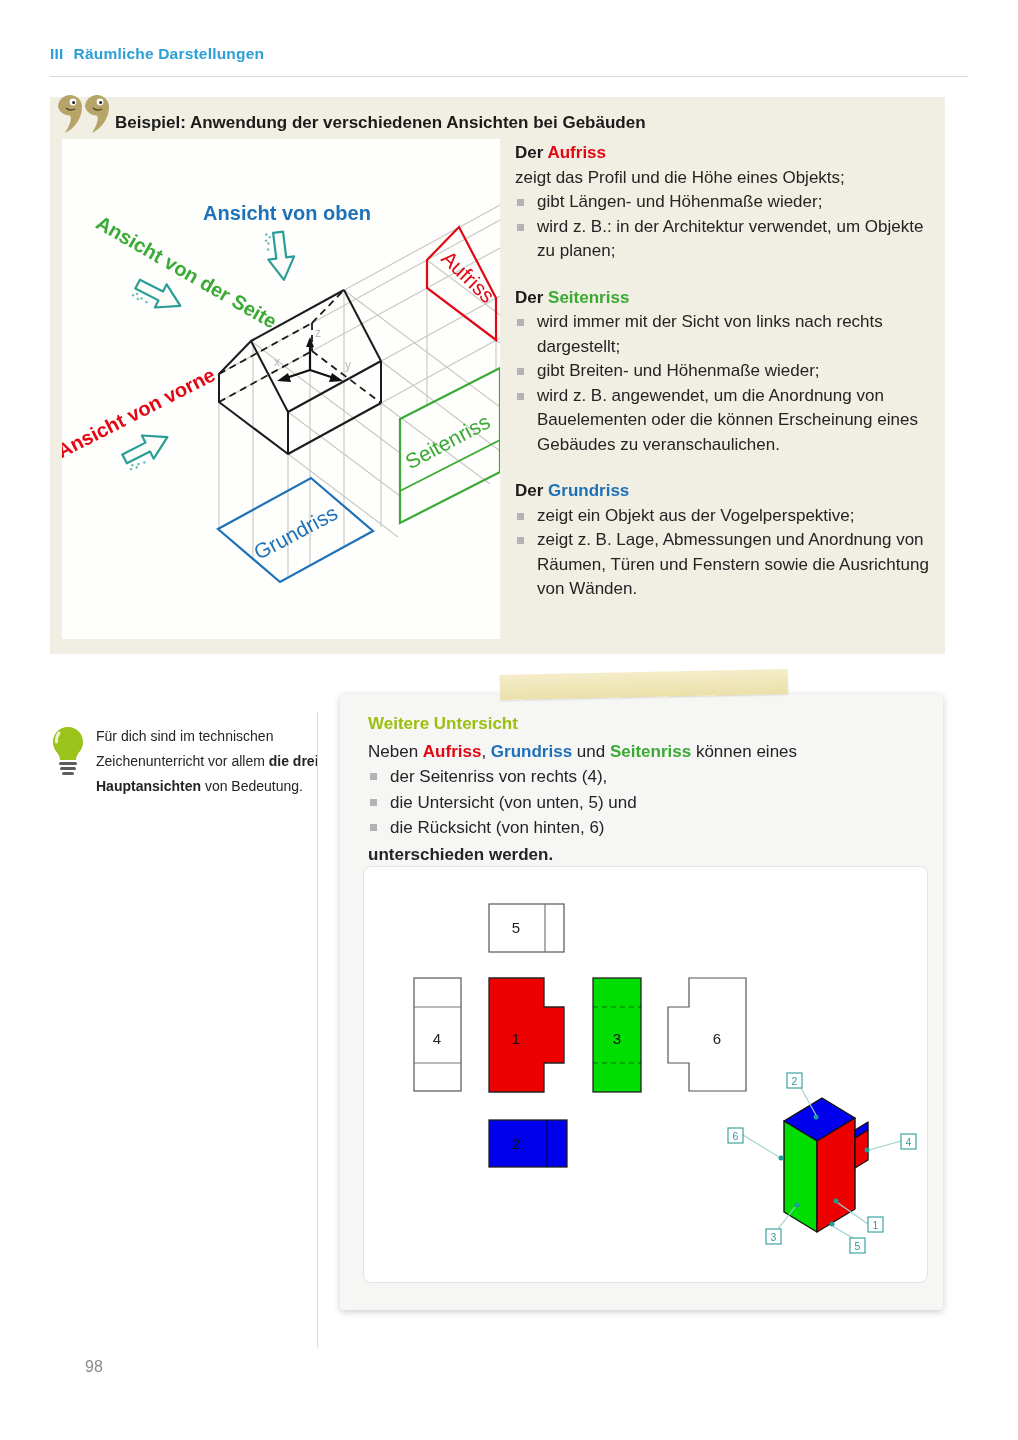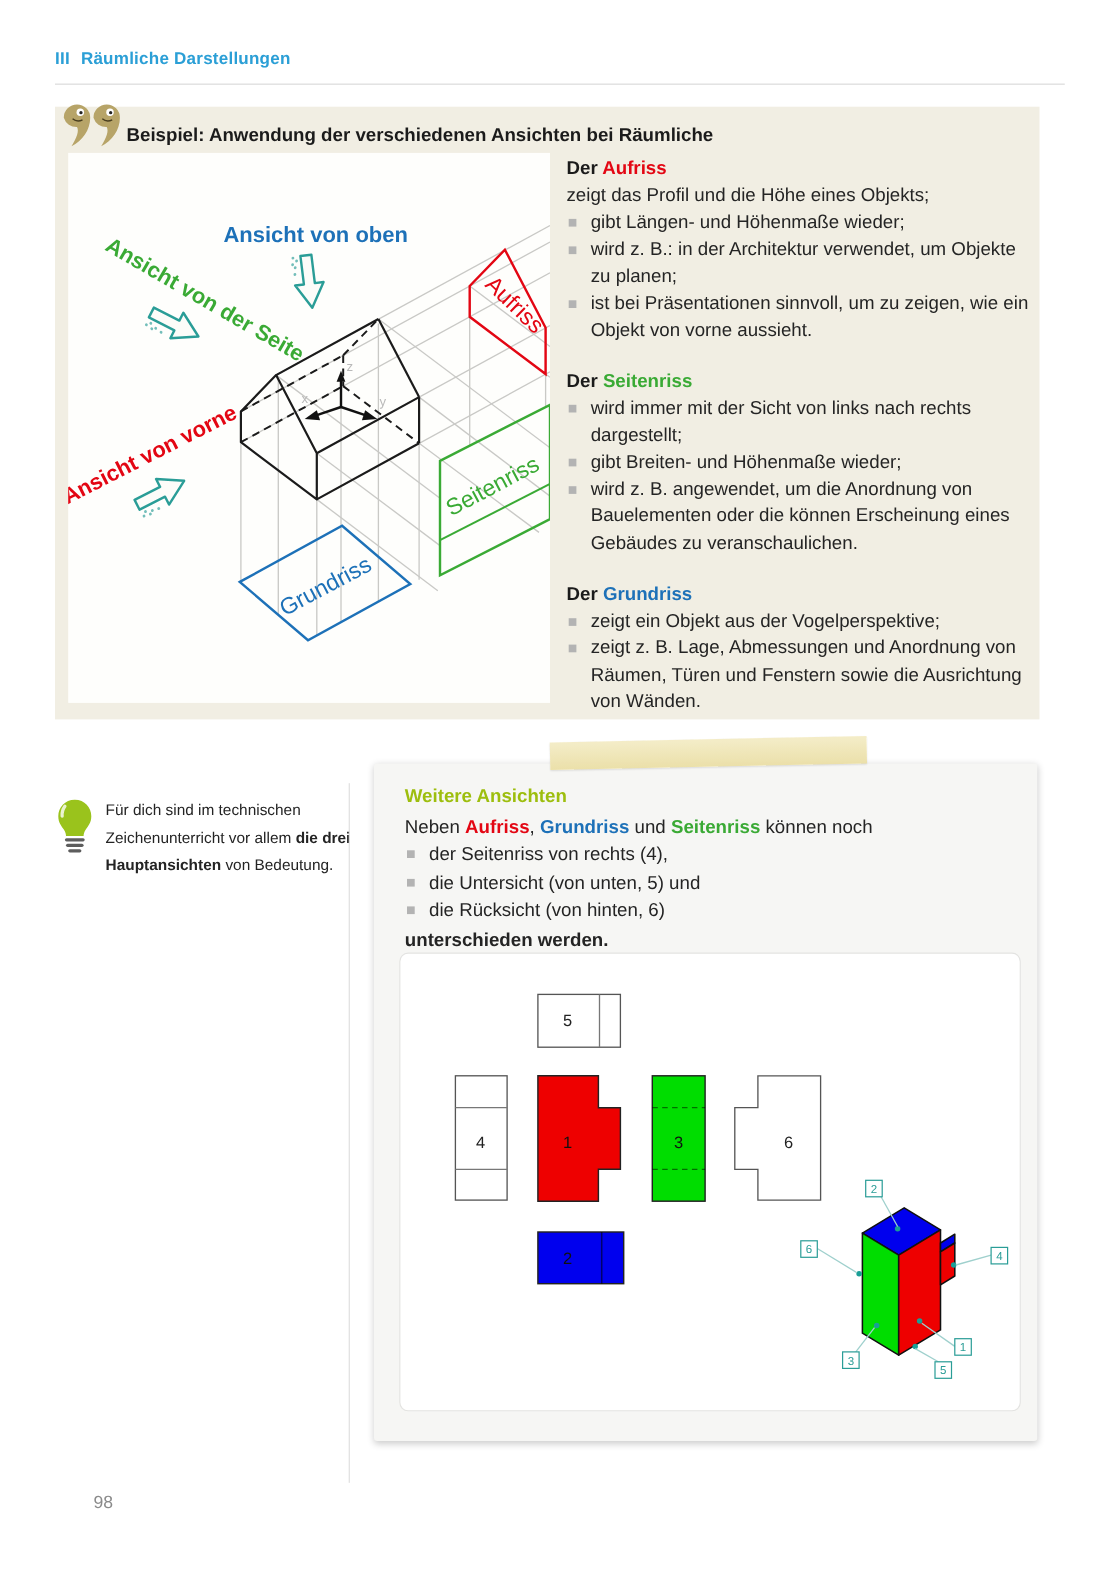"Beispiel: Anwendung der verschiedenen" div.example-title { text: Räumliche -> Gebäuden }
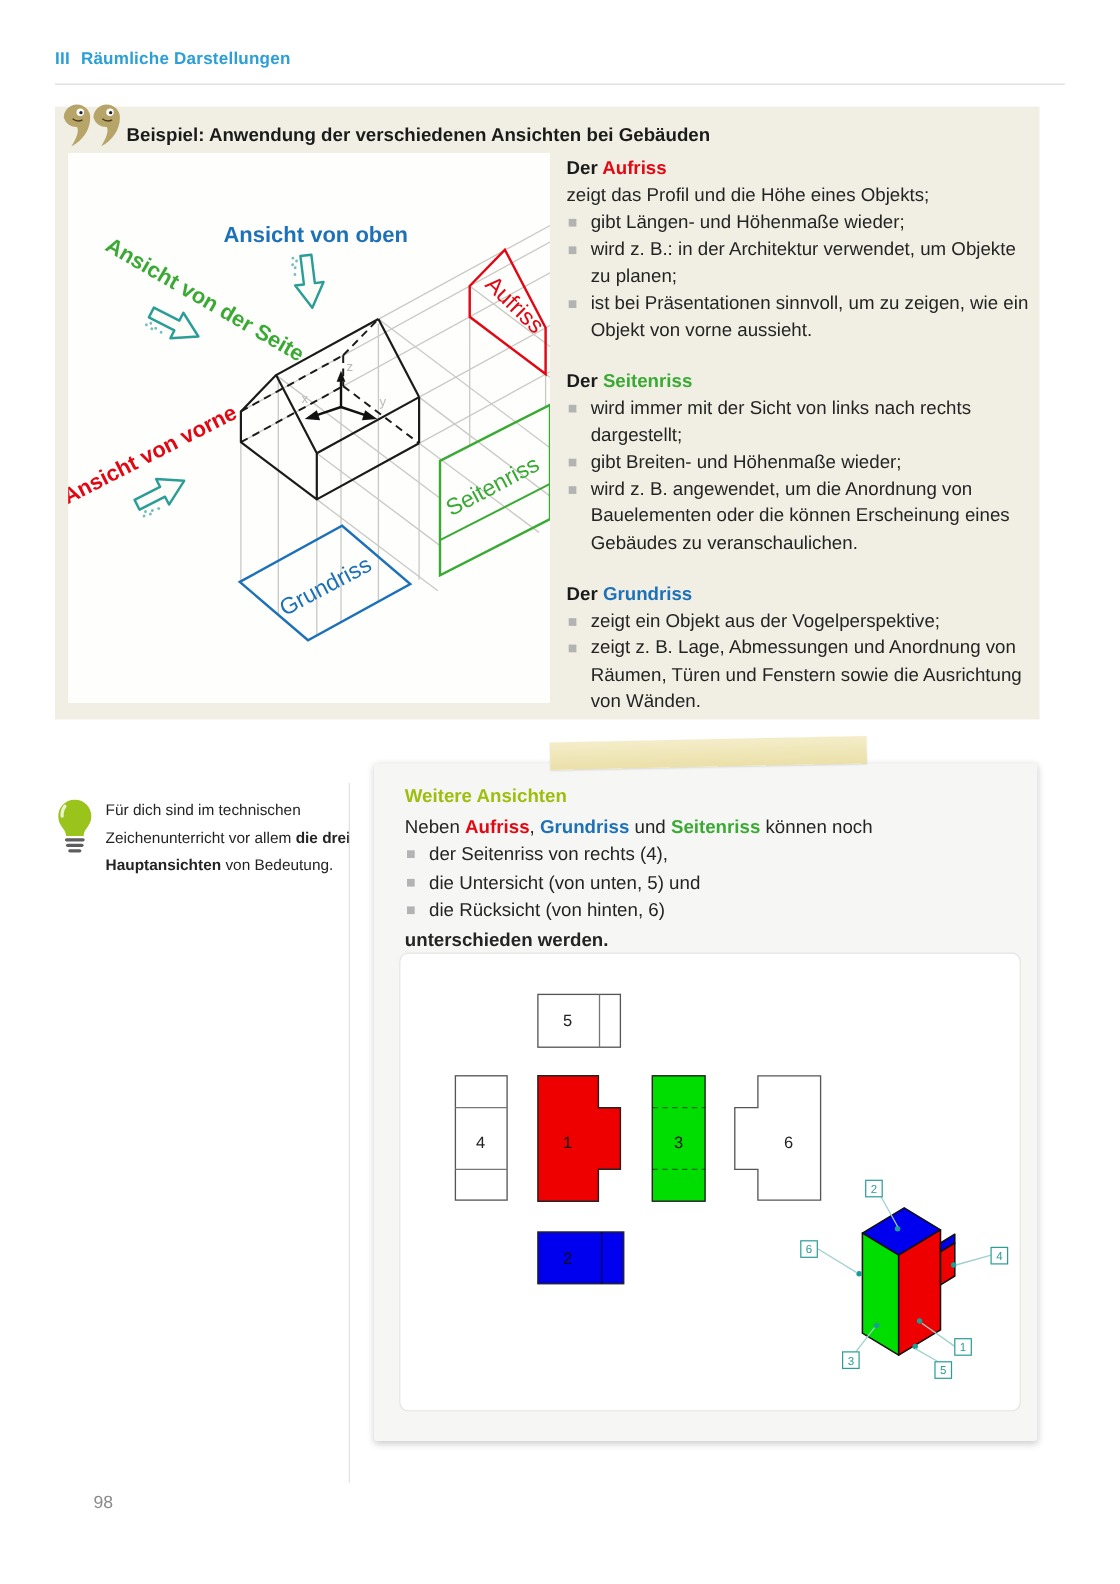"ist bei Präsentationen sinnvoll, um" li { html: <li>ist bei Präsentationen sinnvoll, um zu zeigen, wie ein Objekt von vorne aussieht.</li> -> none }
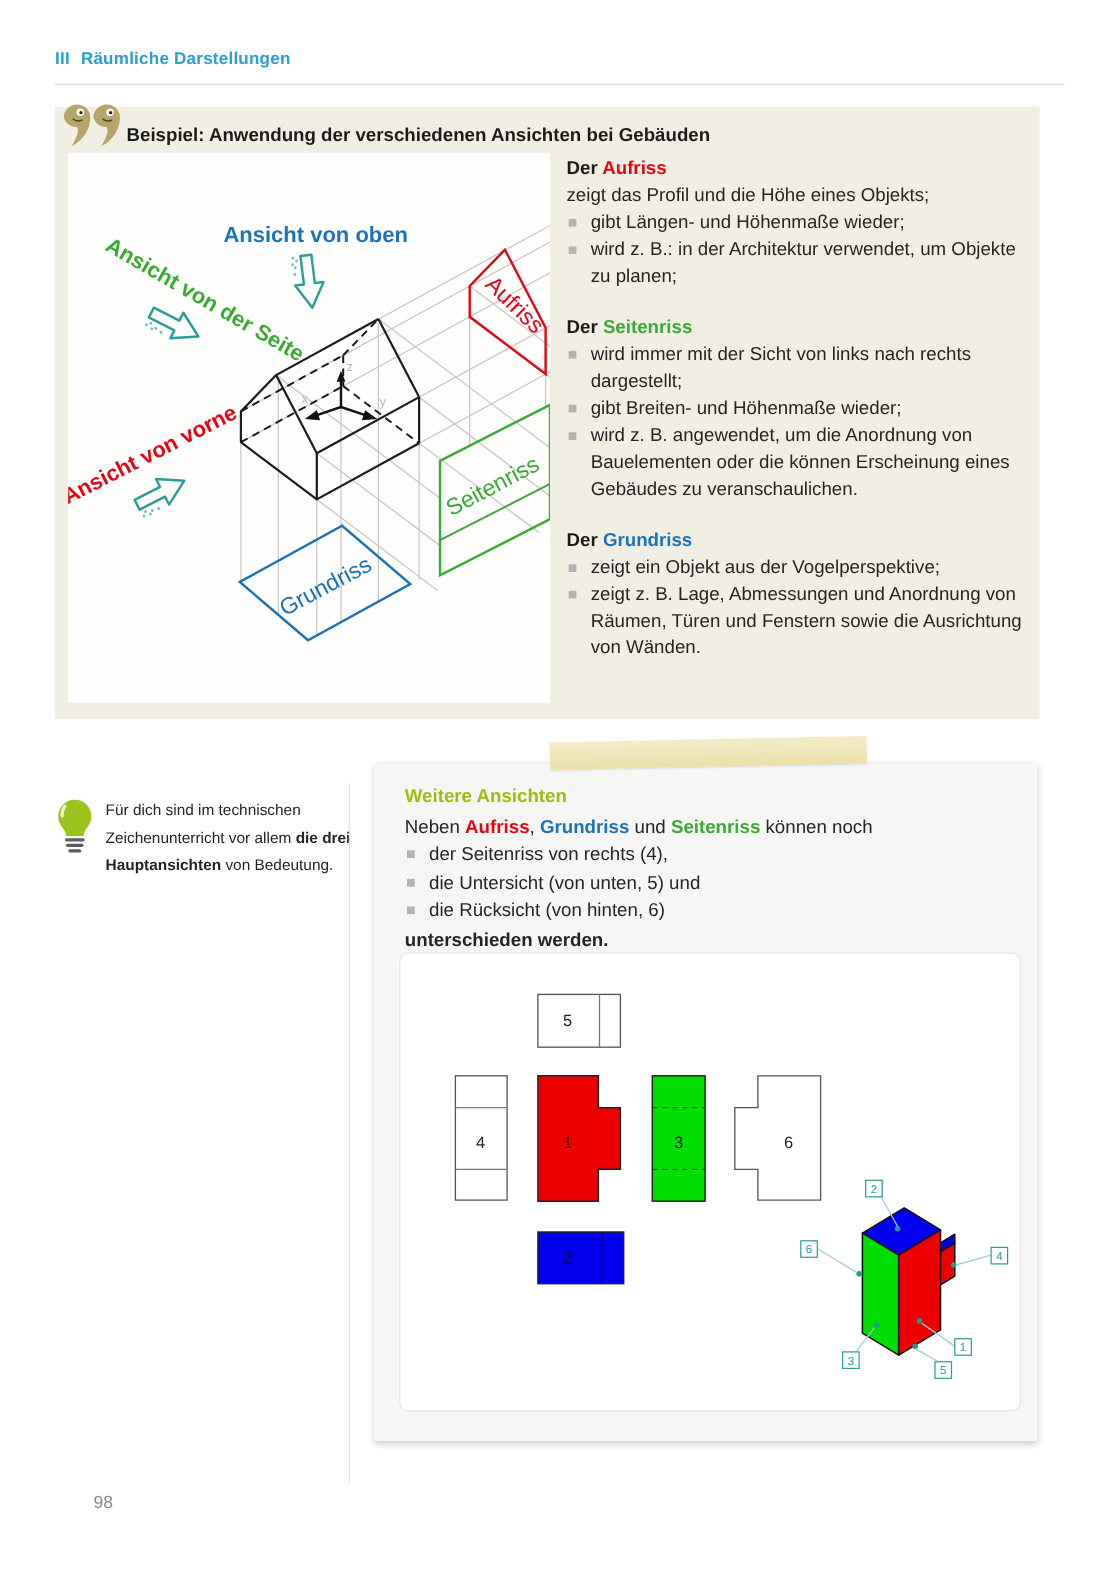"Weitere Ansichten" div.card-head { text: Ansichten -> Untersicht }
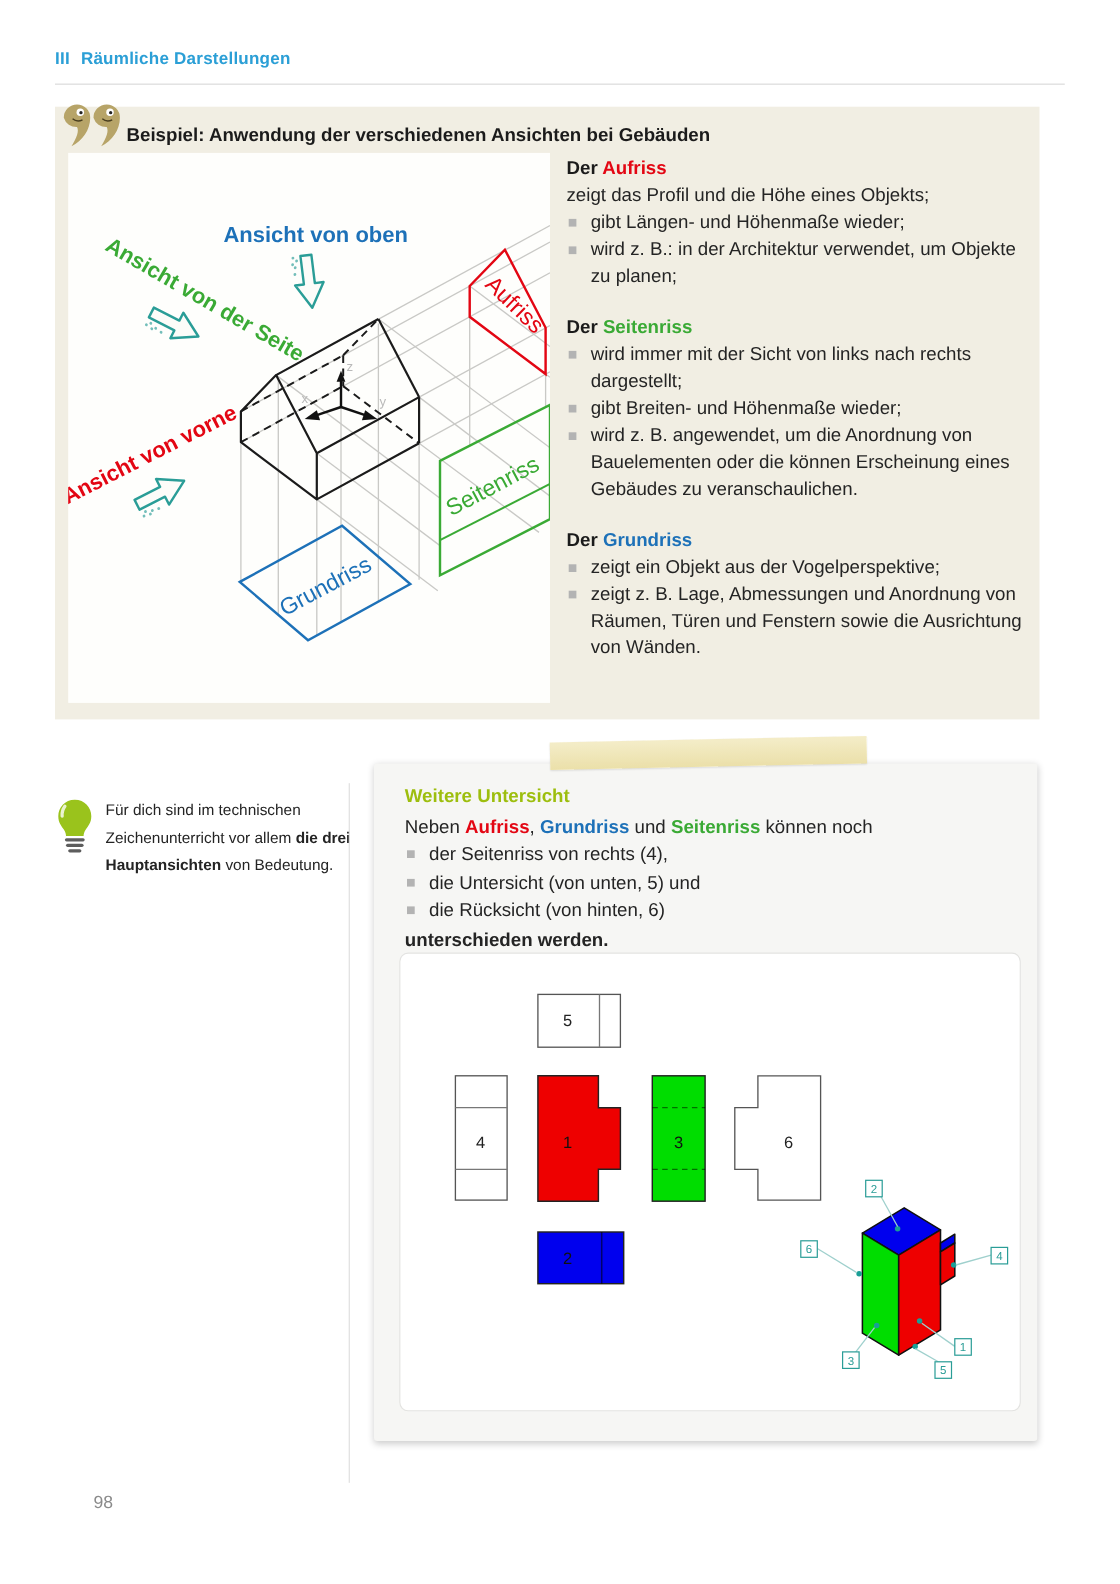"können noch" span { text: noch -> eines }
